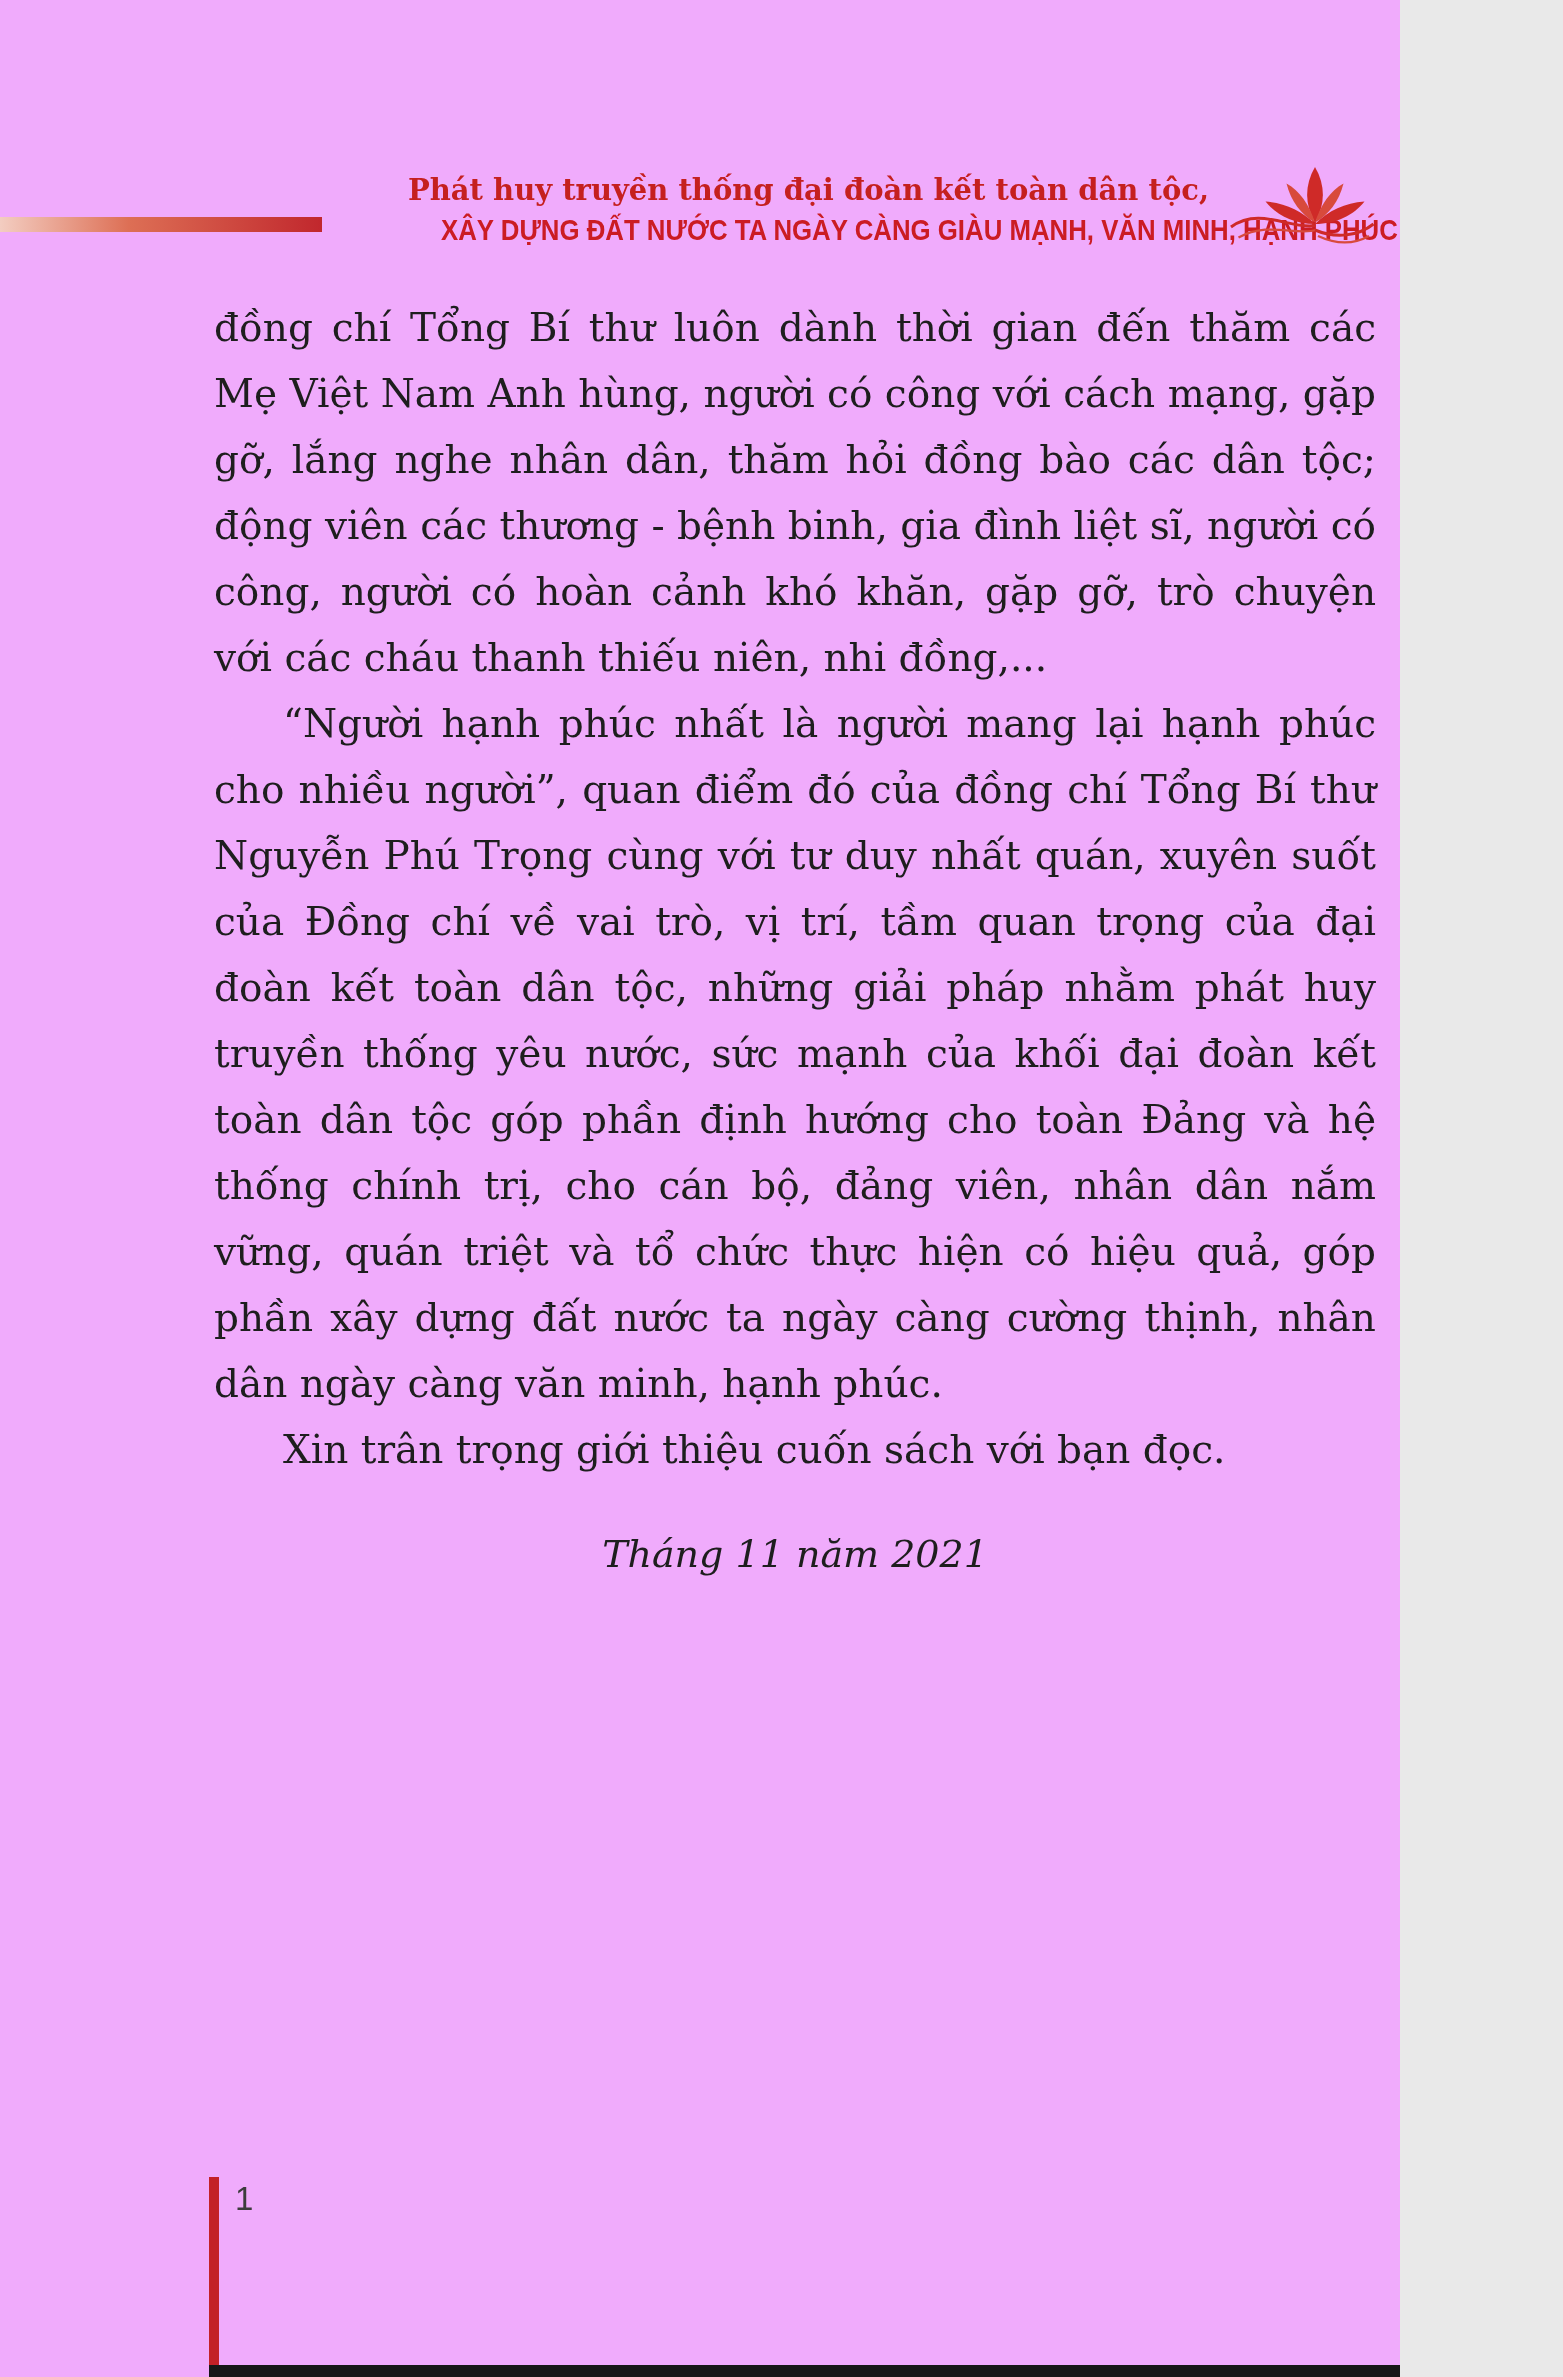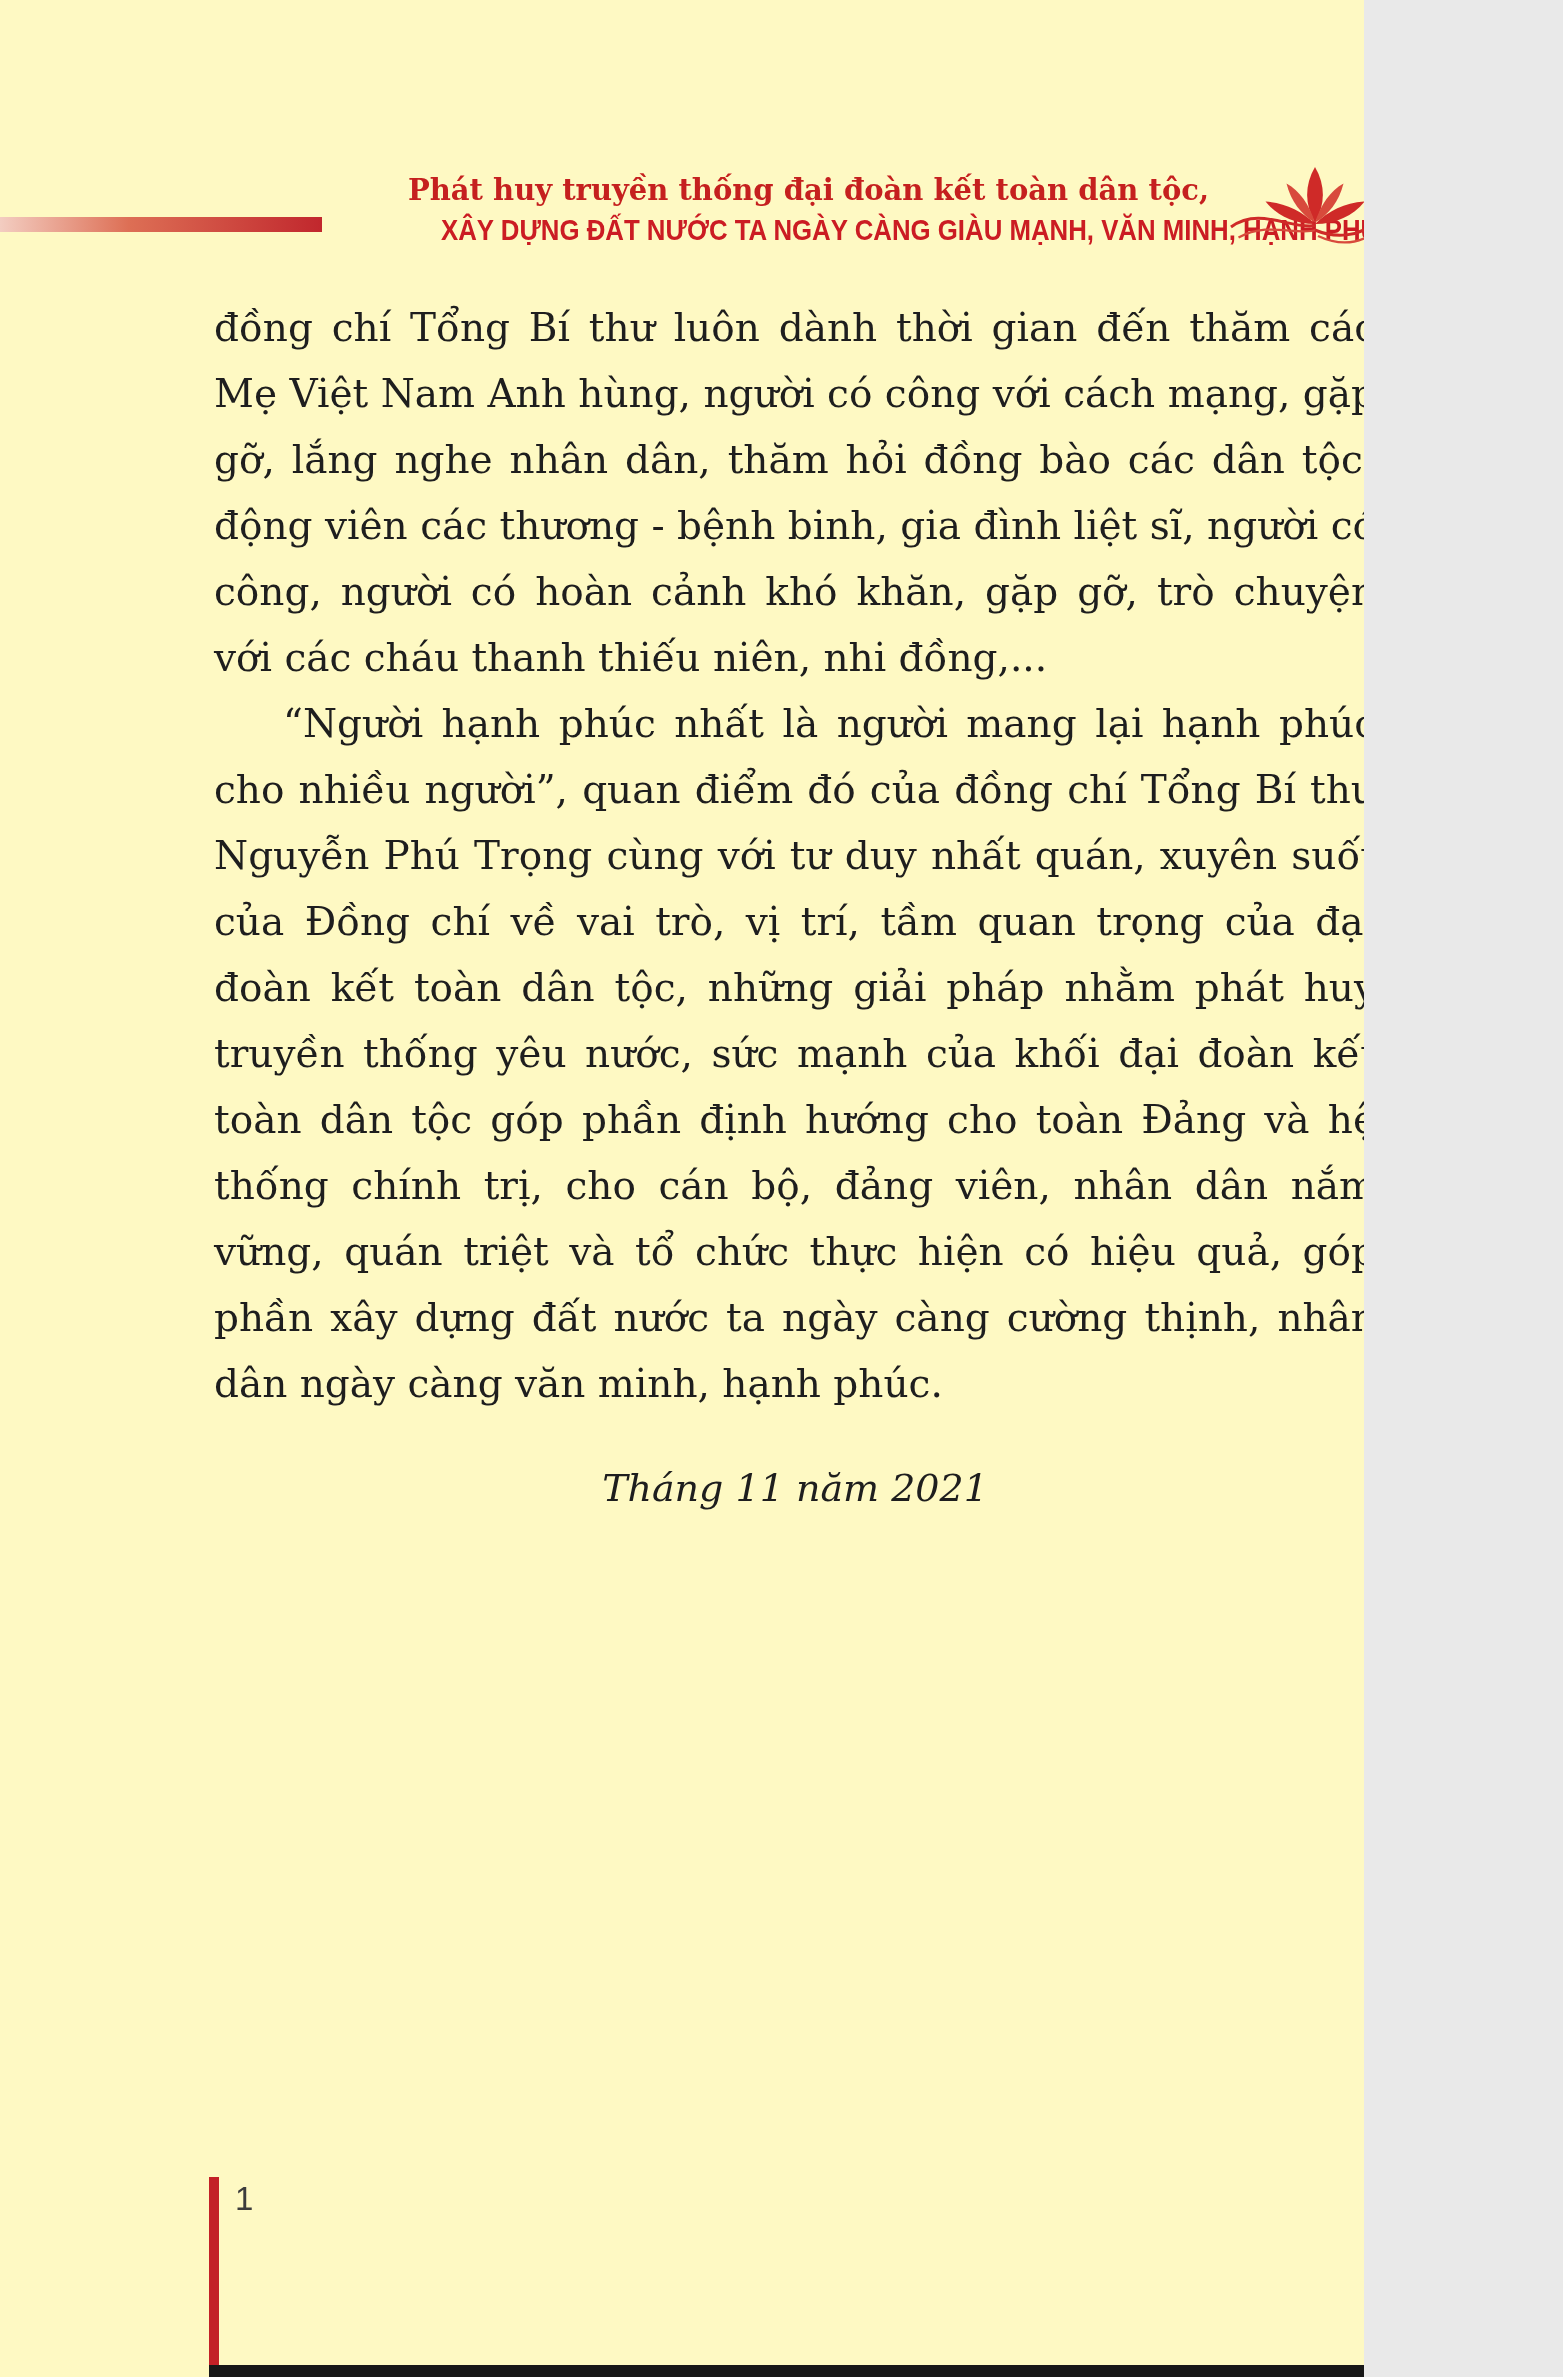"Phát huy truyền thống đại" .page { background: #fef9c3 -> #f0abfc; padding-left: none -> 36px }
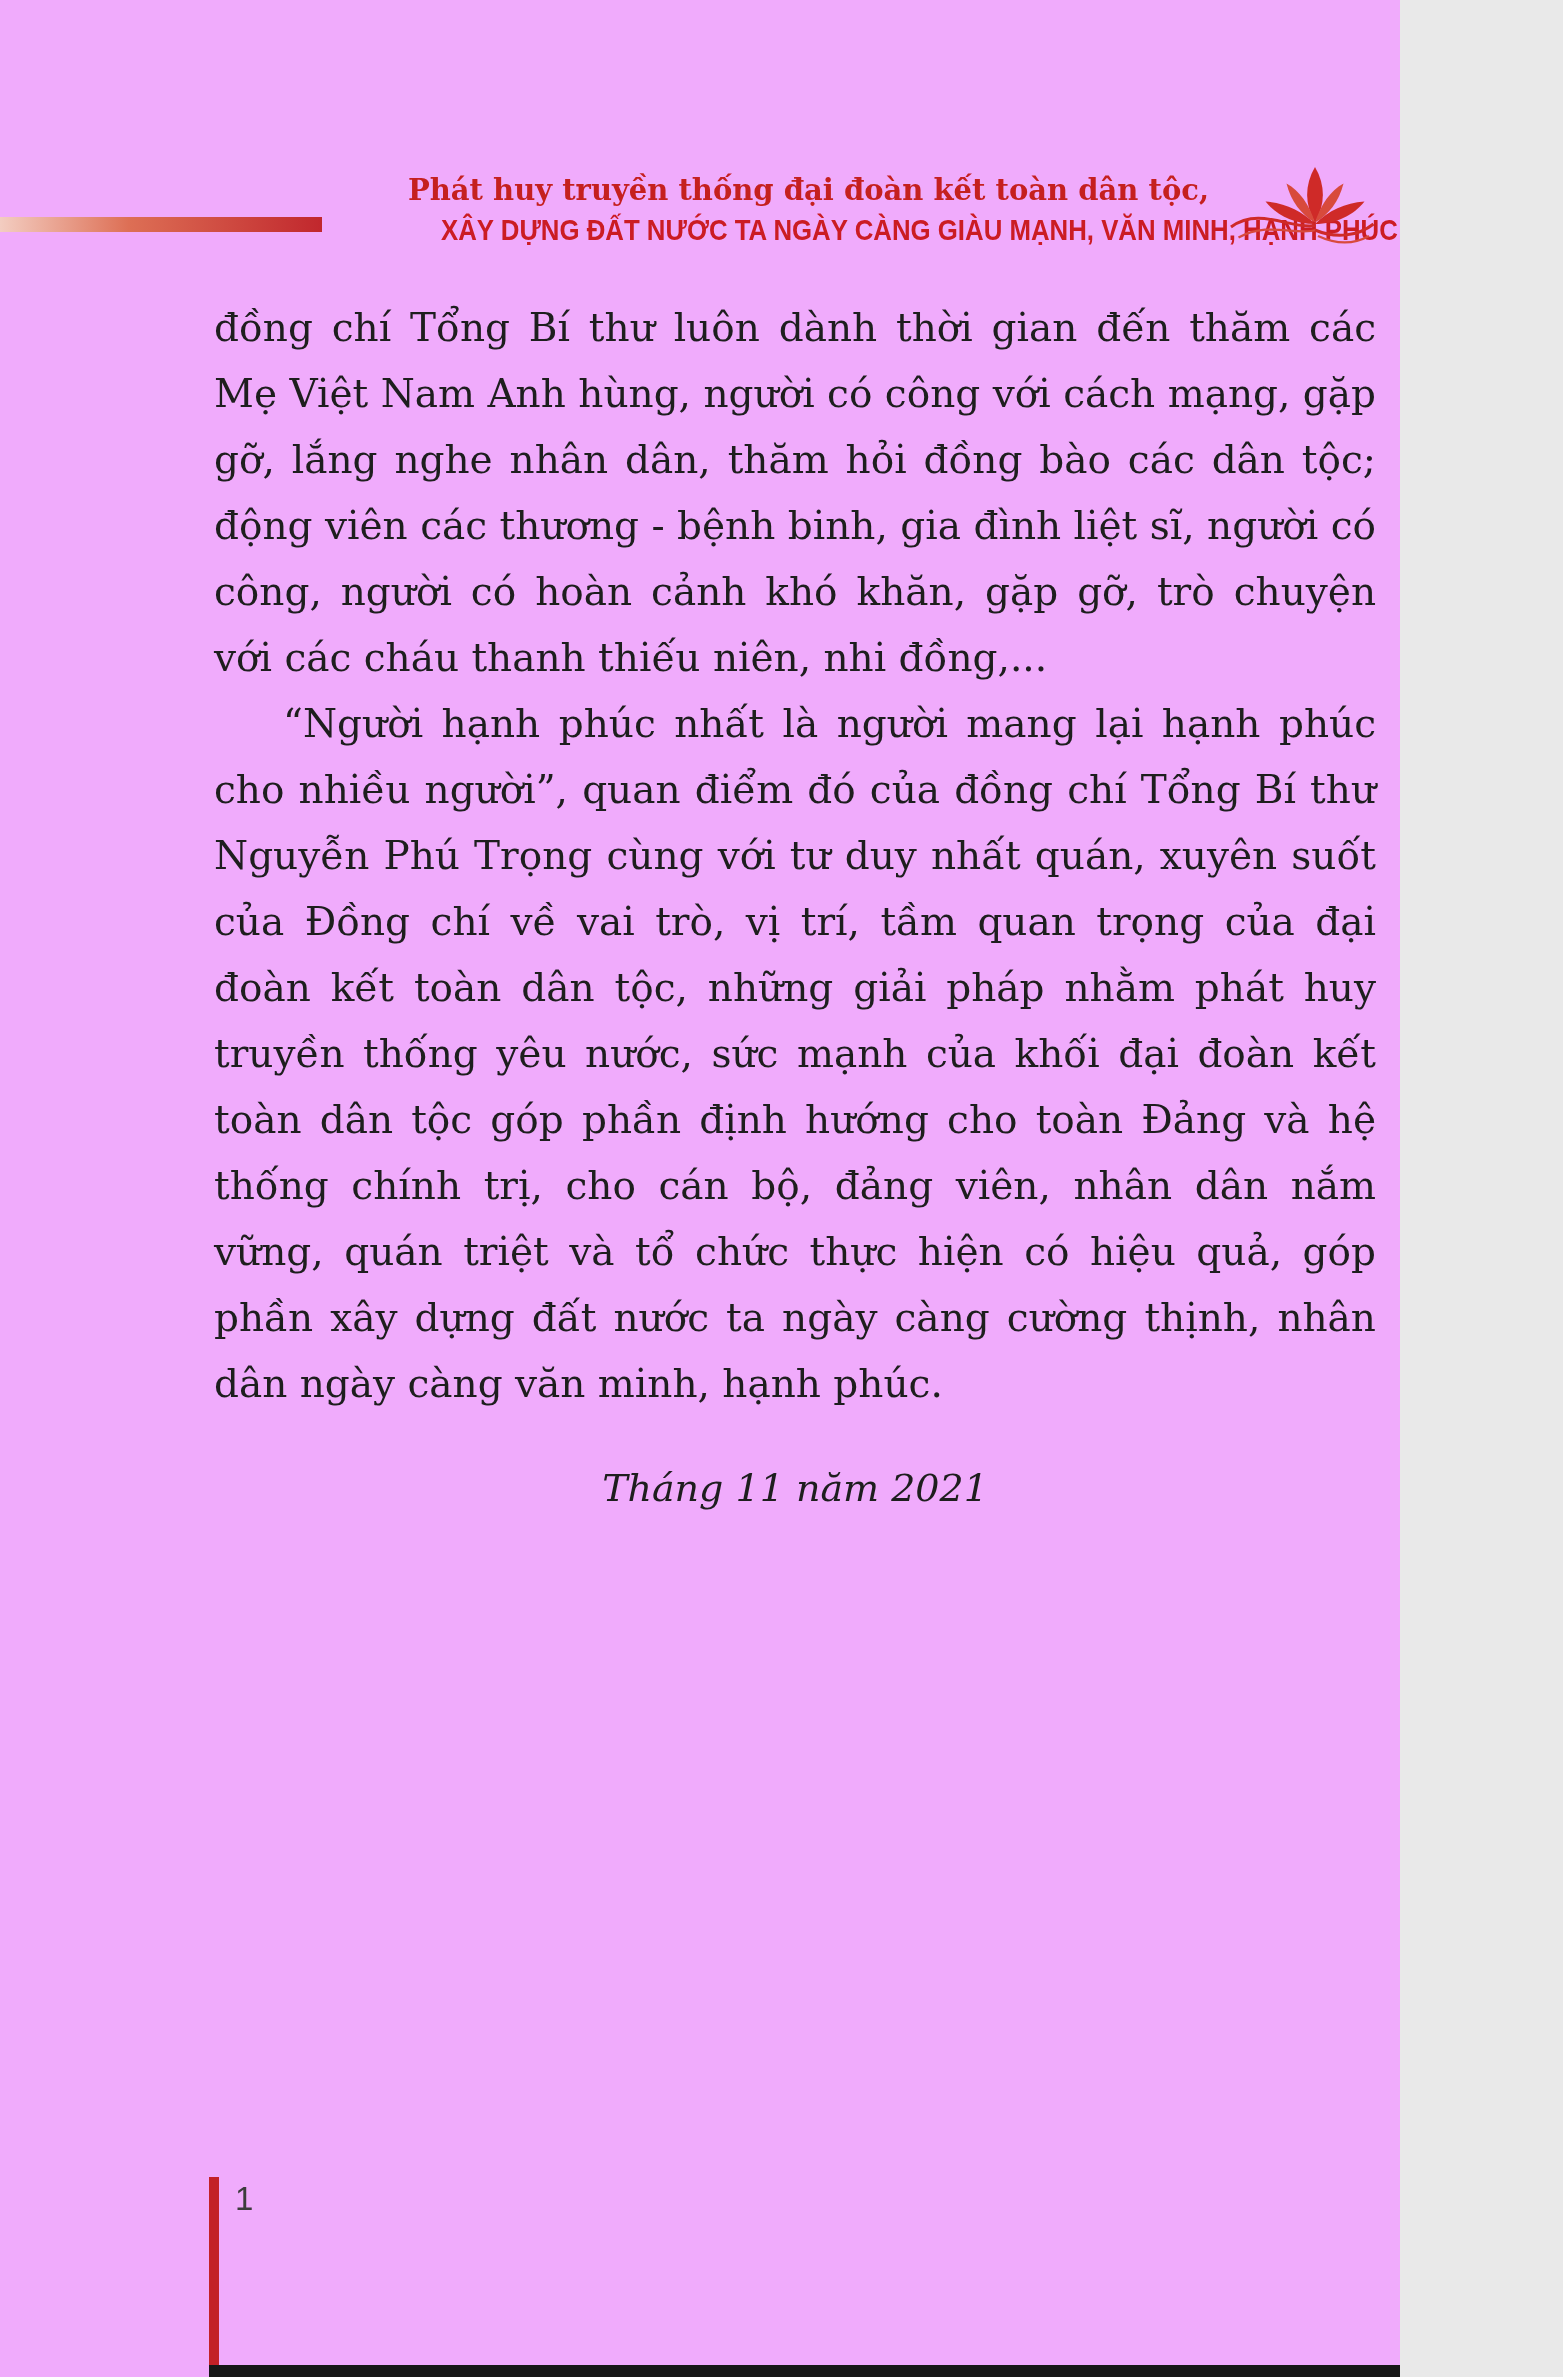"Xin trân trọng giới thiệu" p.indent { html: none -> <p>Xin trân trọng giới thiệu cuốn sách với bạn đọc.</p> }
